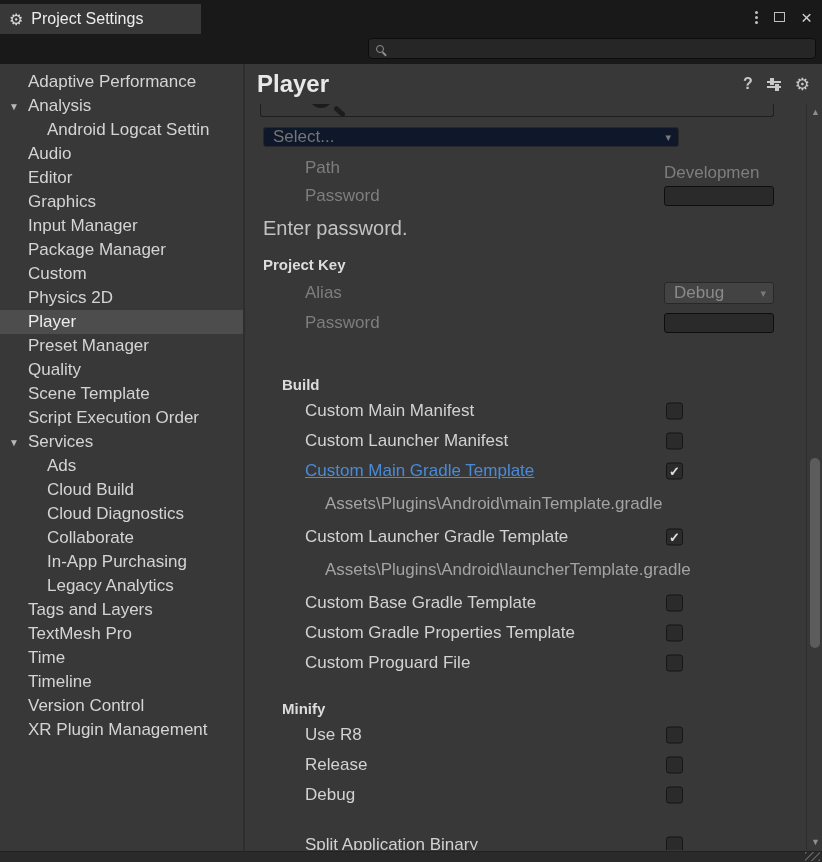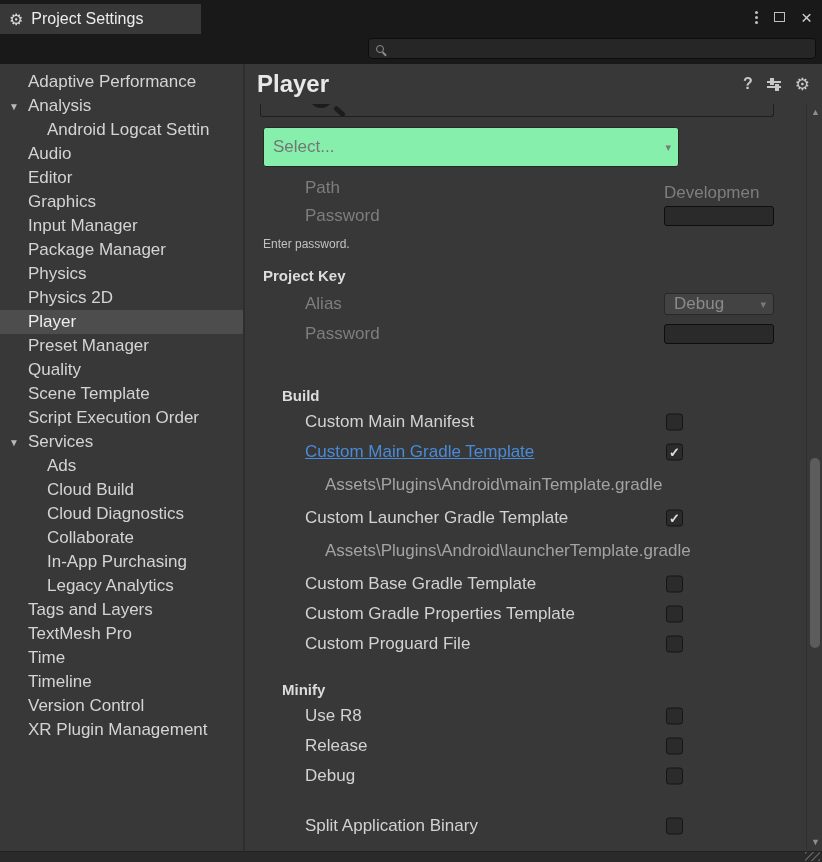"Select..." .dropdown { background: #86efac -> #0f172a; height: 40px -> 20px }
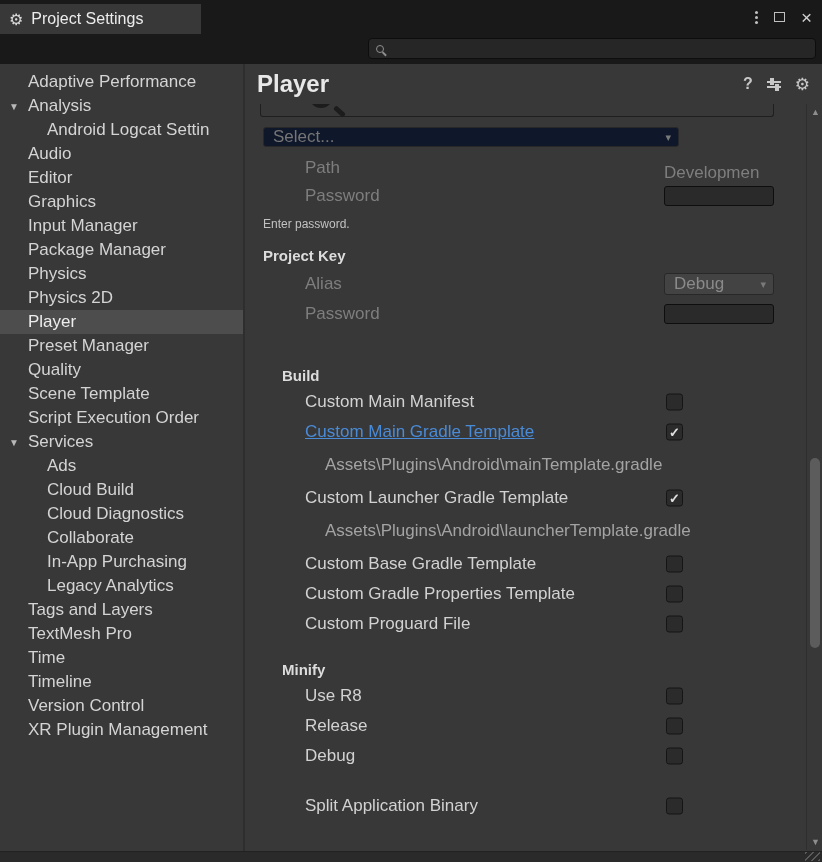"Enter password." .hint { font-size: 12px -> 20px }
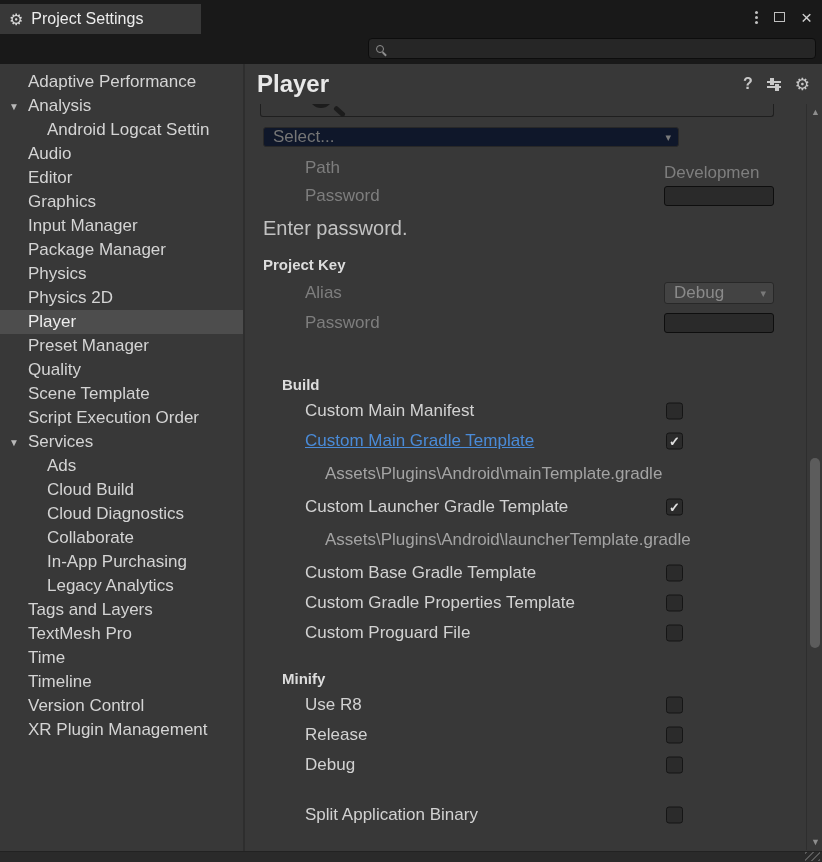"Physics" span { text: Physics -> Custom }
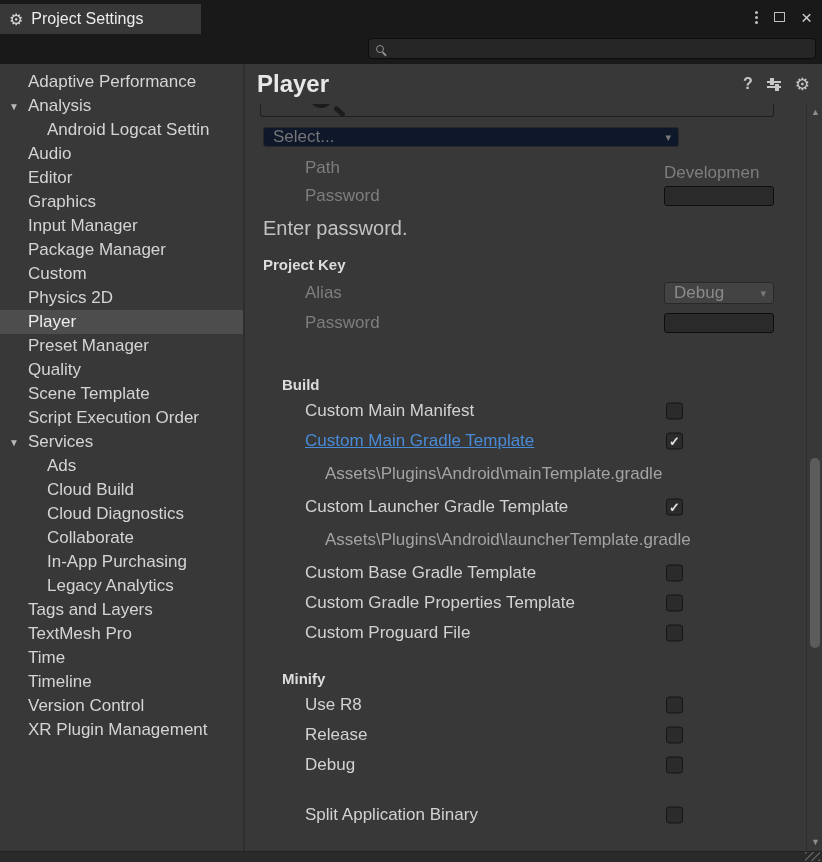"Custom Launcher Manifest" div.drow { html: none -> <div> <span>Custom Launcher Manifest</span> <span></span> </div> }
